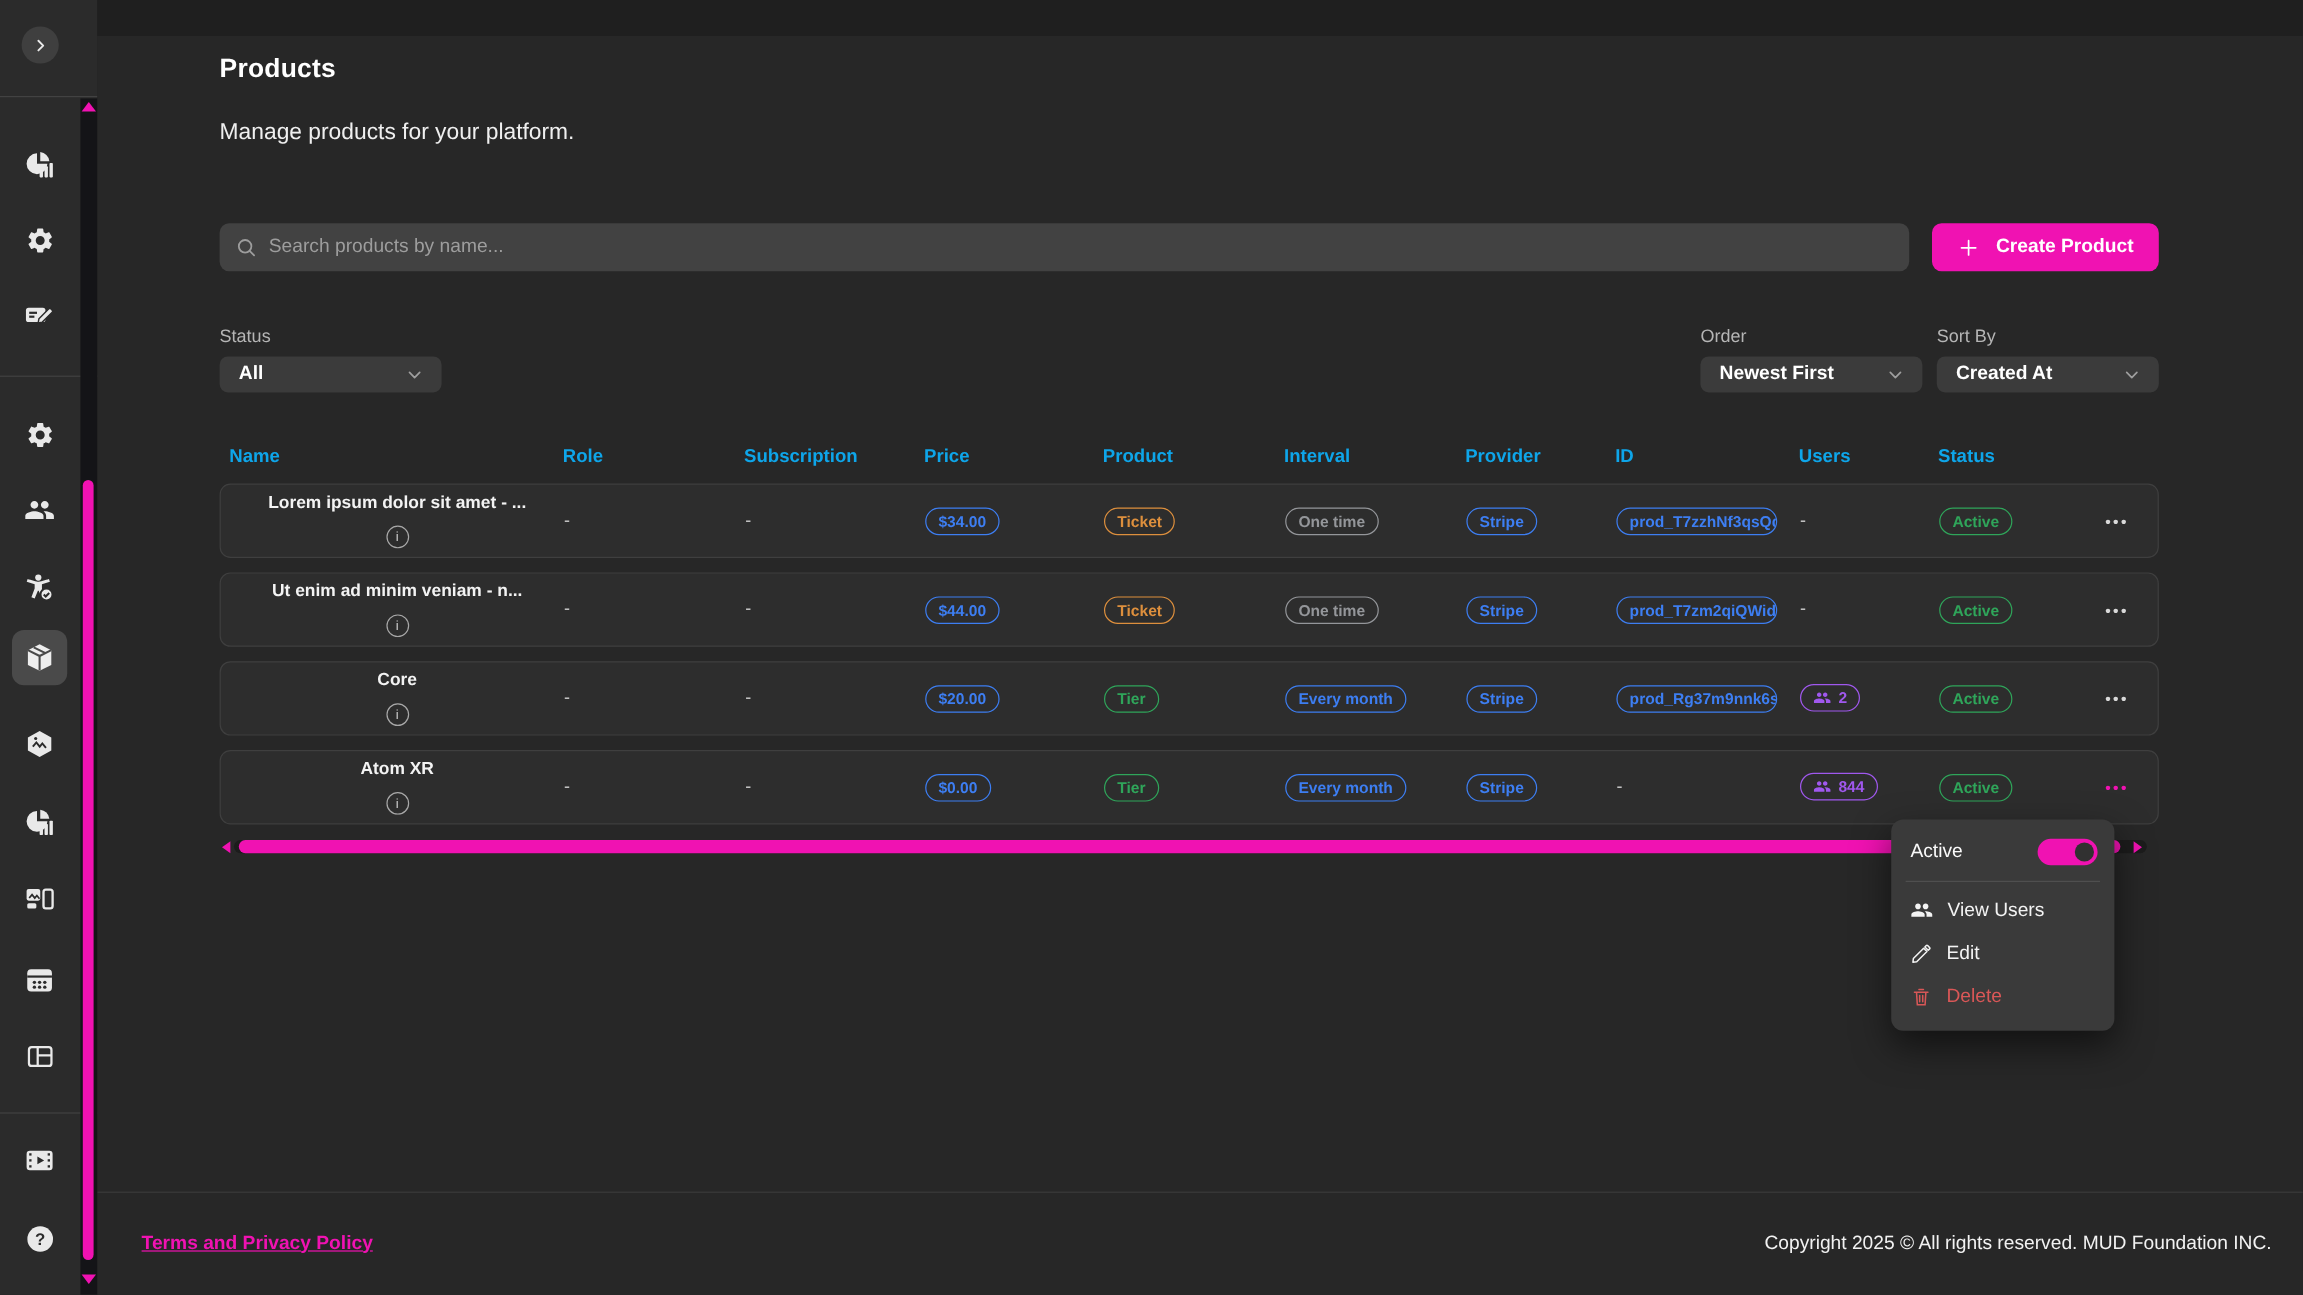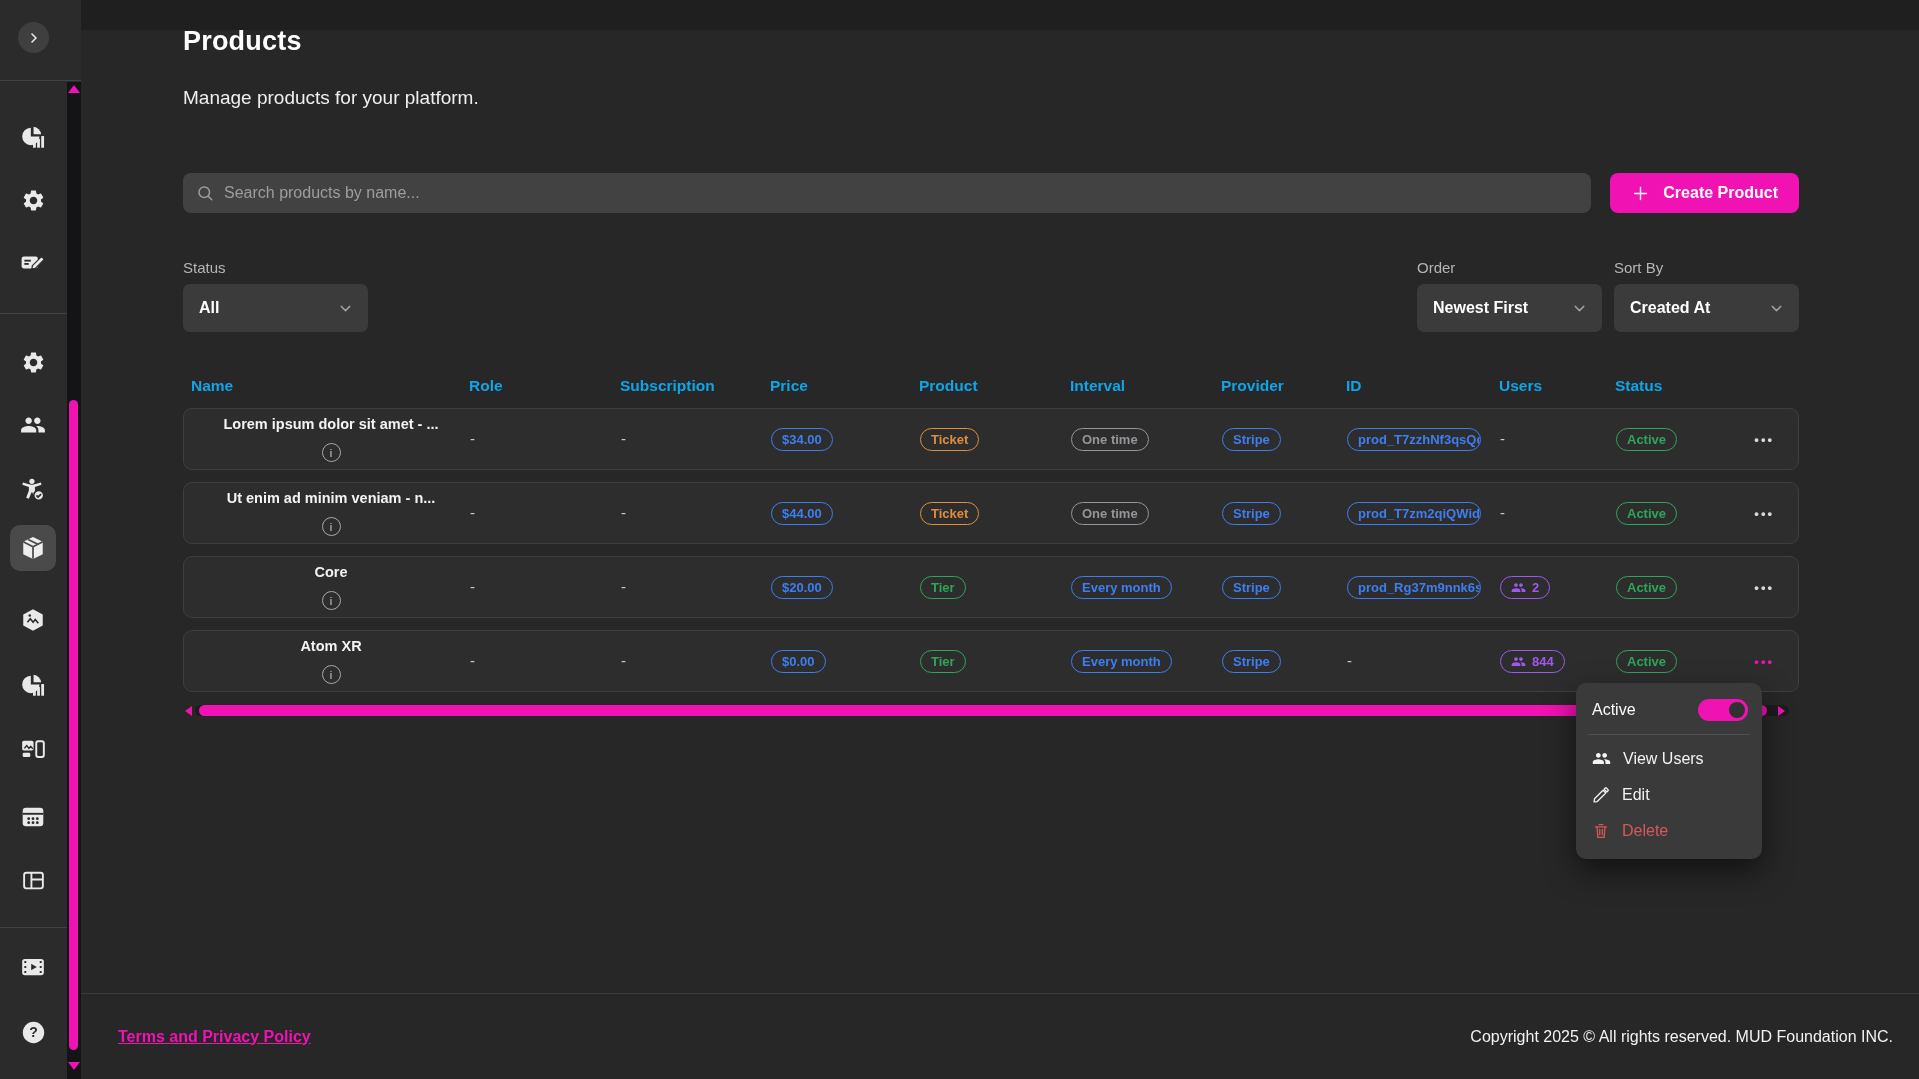"Products" .page-title { font-size: 27px -> 22px; margin-top: 26px -> 44px }
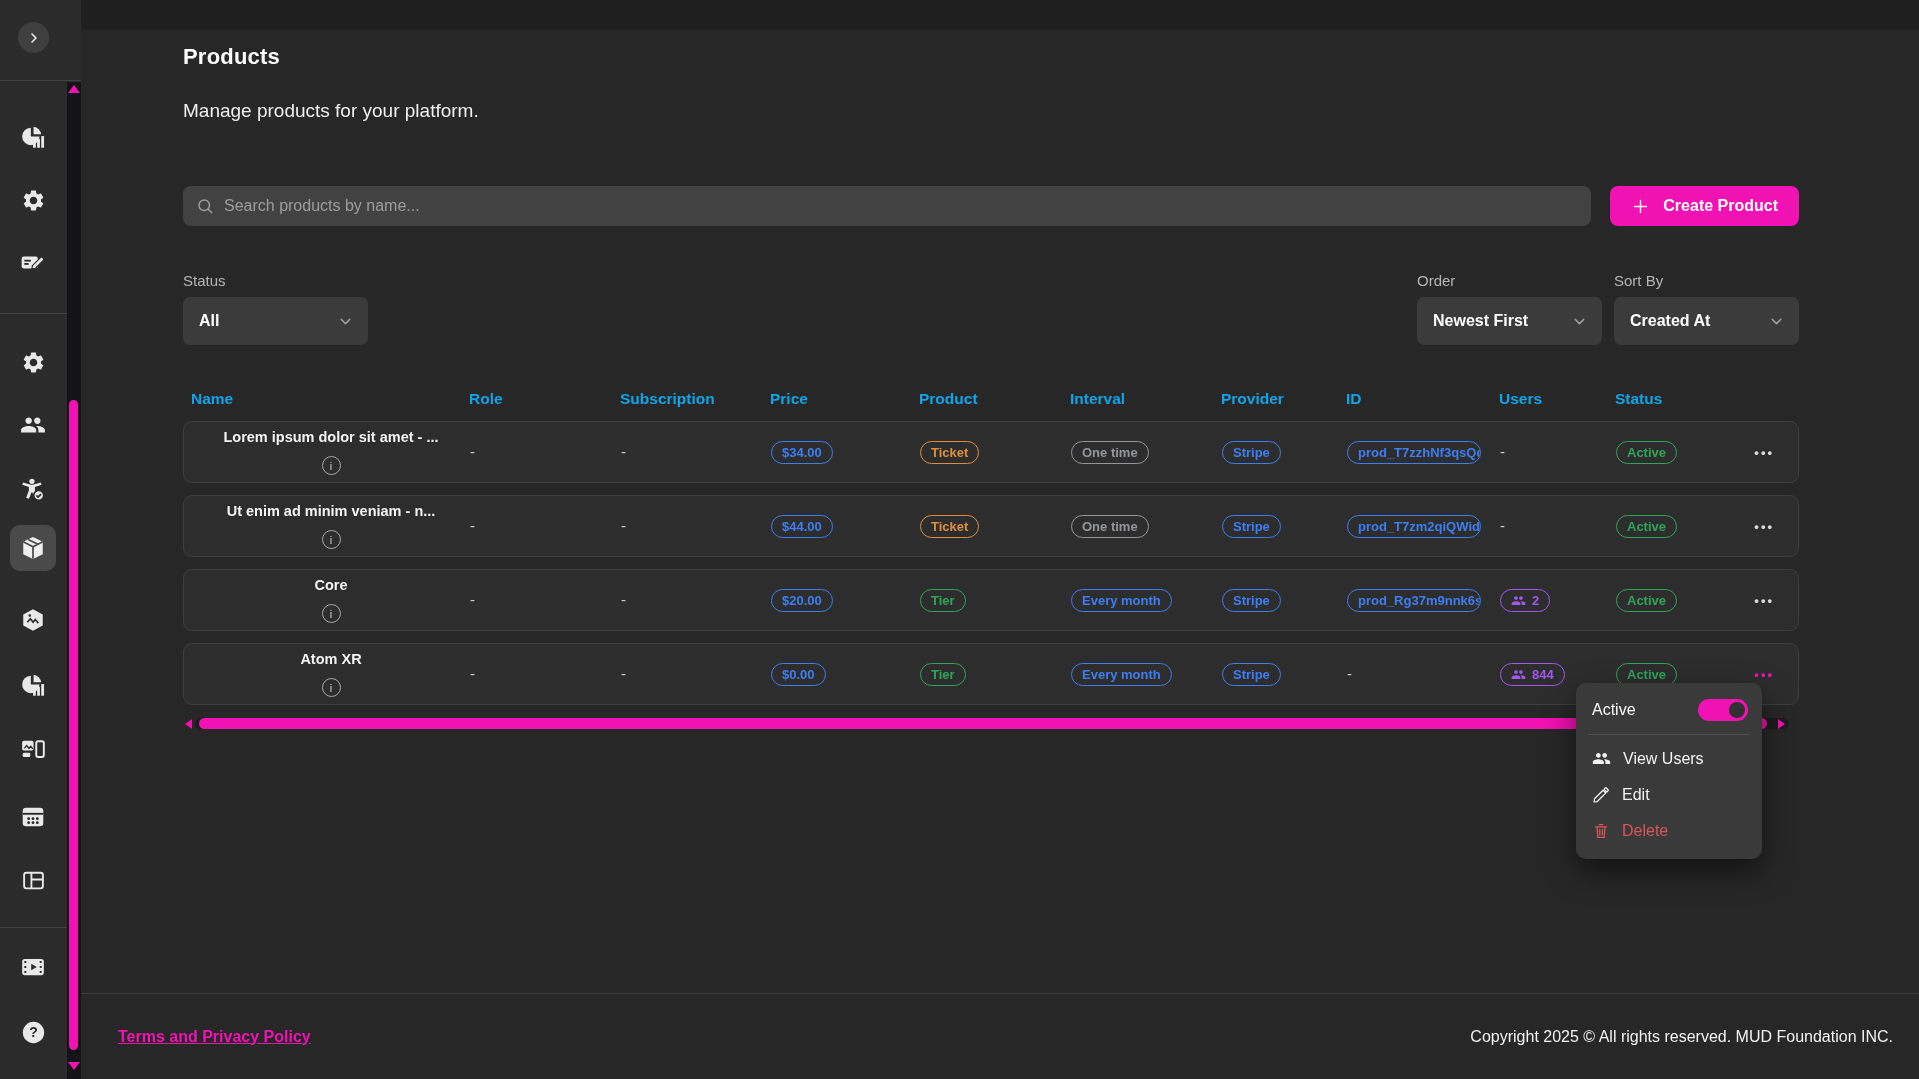"All" .select { height: 48px -> 30px }
